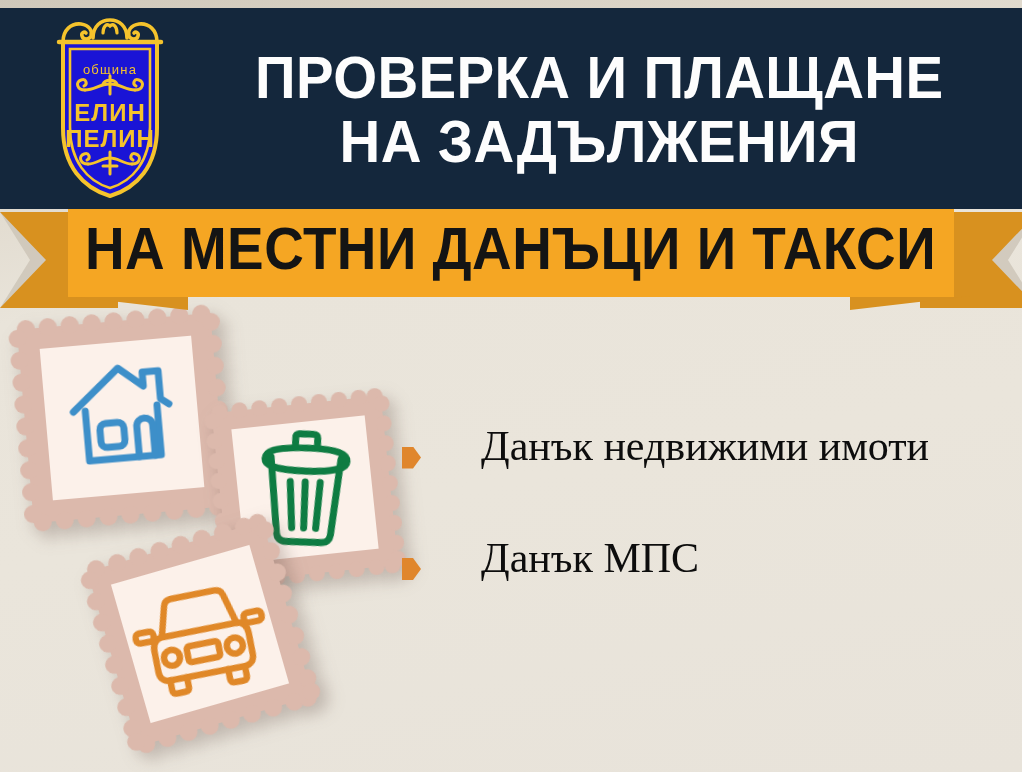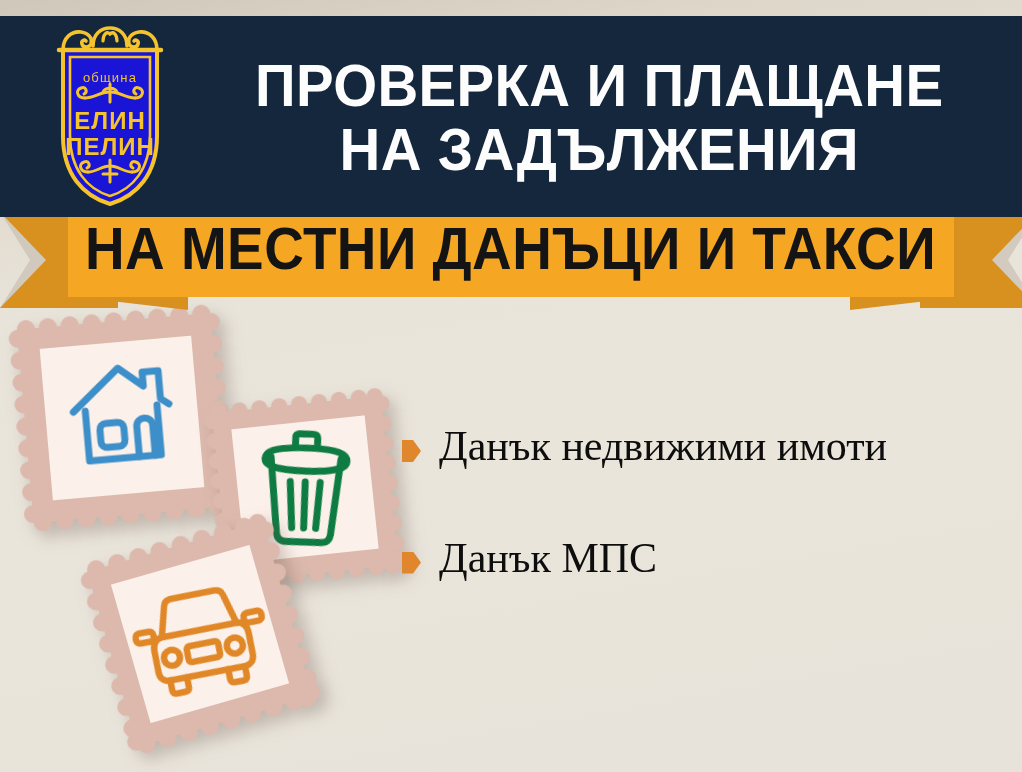"община" #header { top: 16px -> 8px }
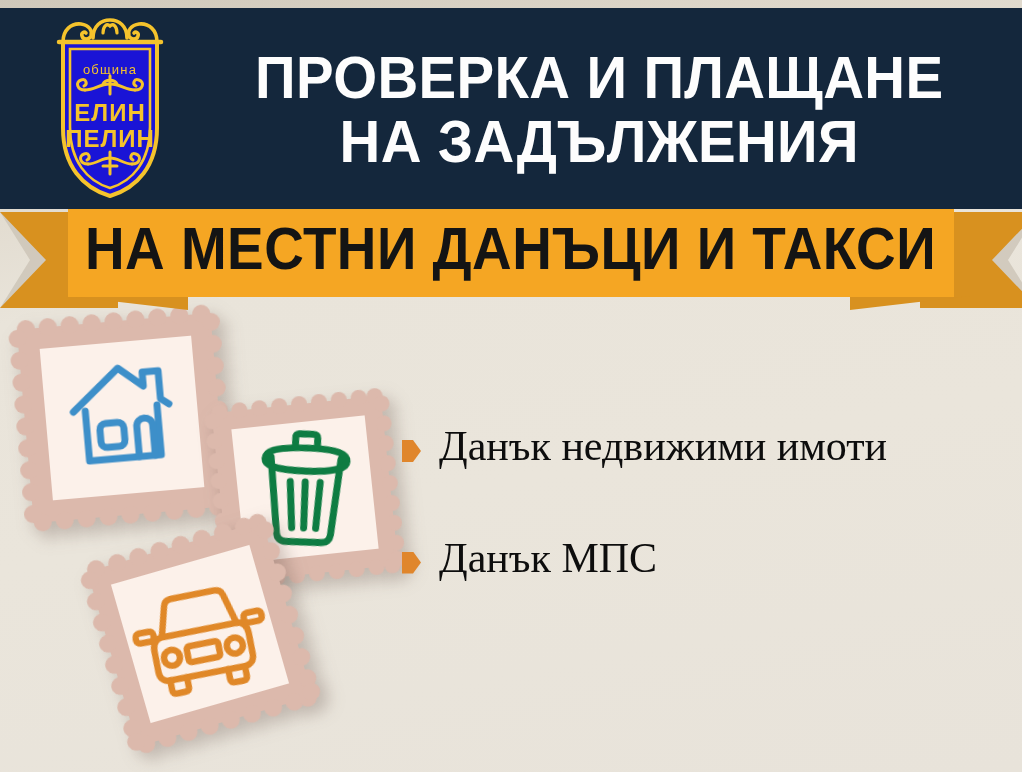"Данък недвижими имоти" .li { align-items: flex-start -> flex-end; gap: none -> 42px }
